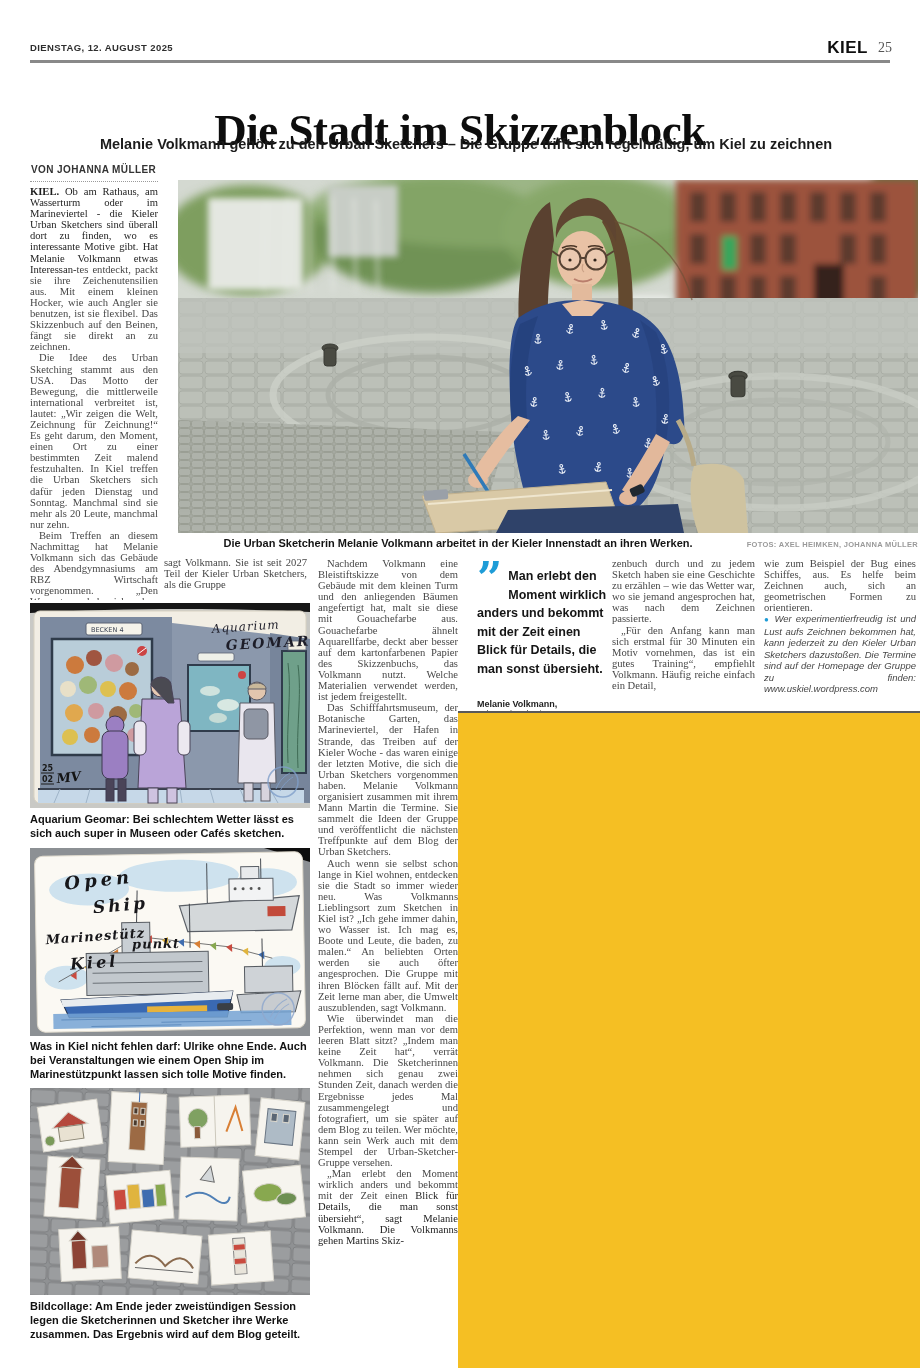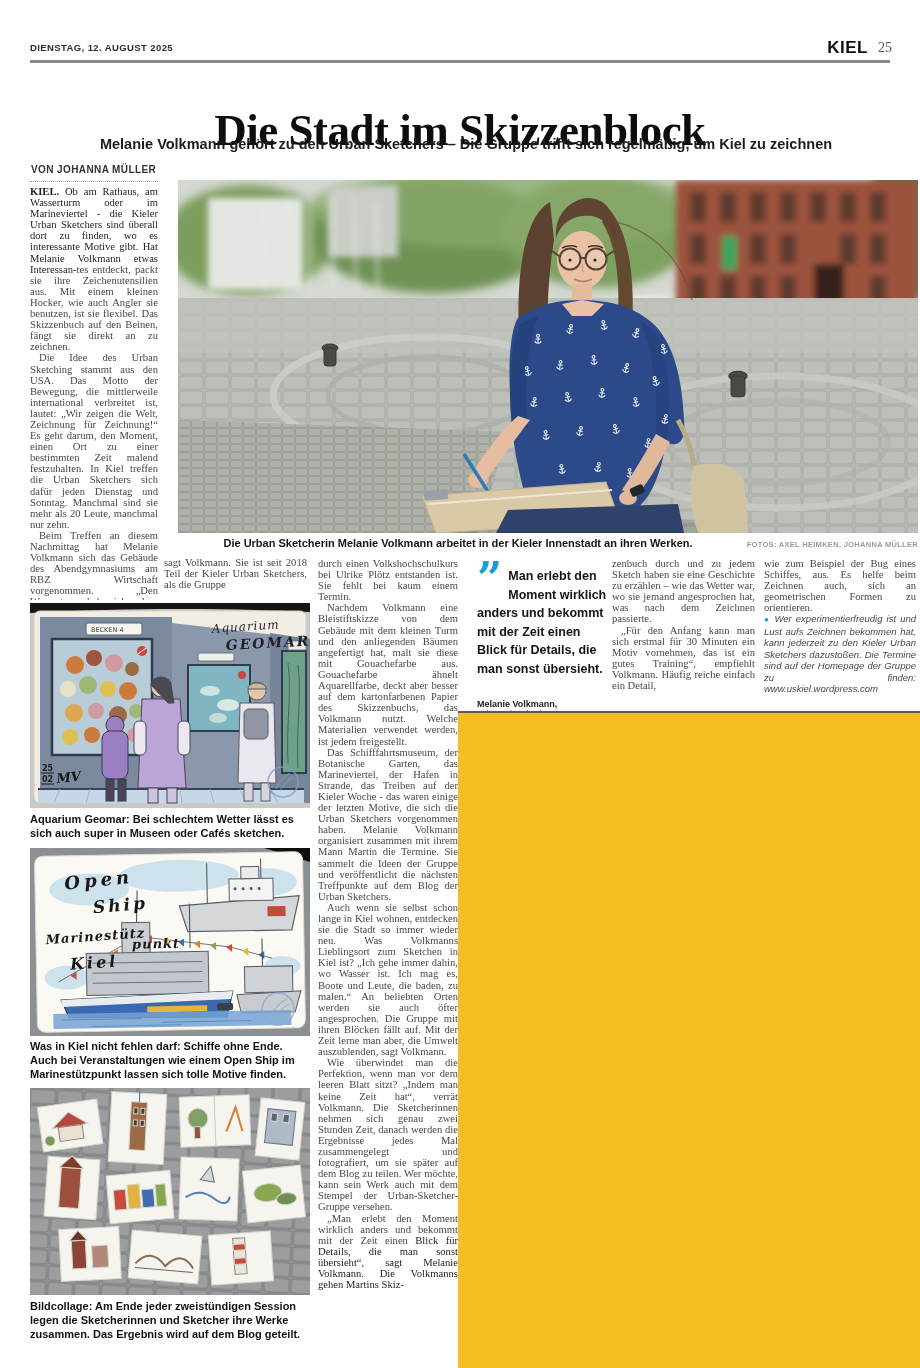"sagt Volkmann. Sie ist seit" p.first { text: 2018 -> 2027 }
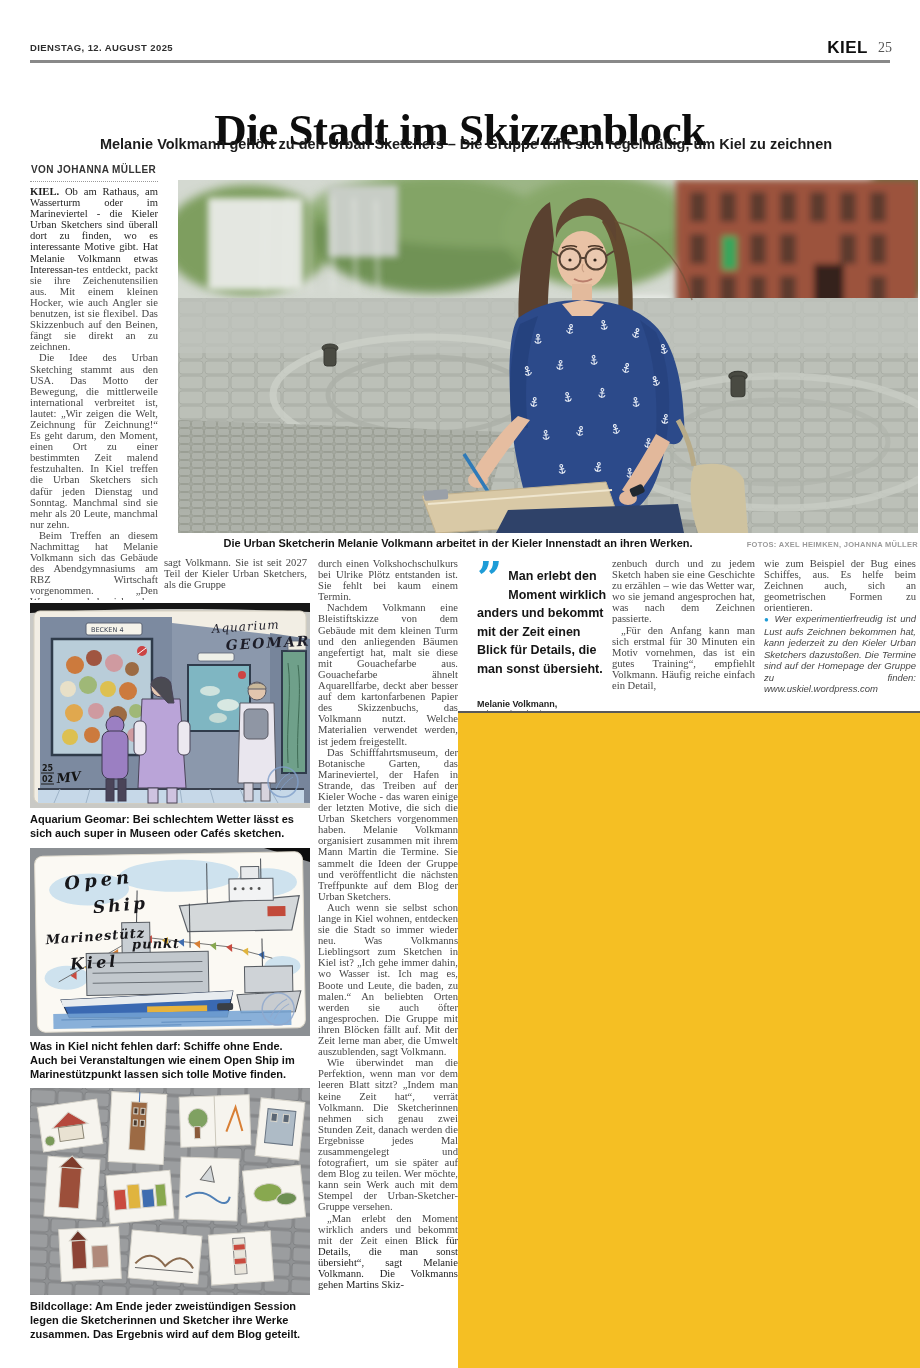"durch einen Volkshochschulkurs bei" p.first { html: <p>durch einen Volkshochschulkurs bei Ulrike Plötz entstanden ist. Sie fehlt bei kaum einem Termin.</p> -> none }
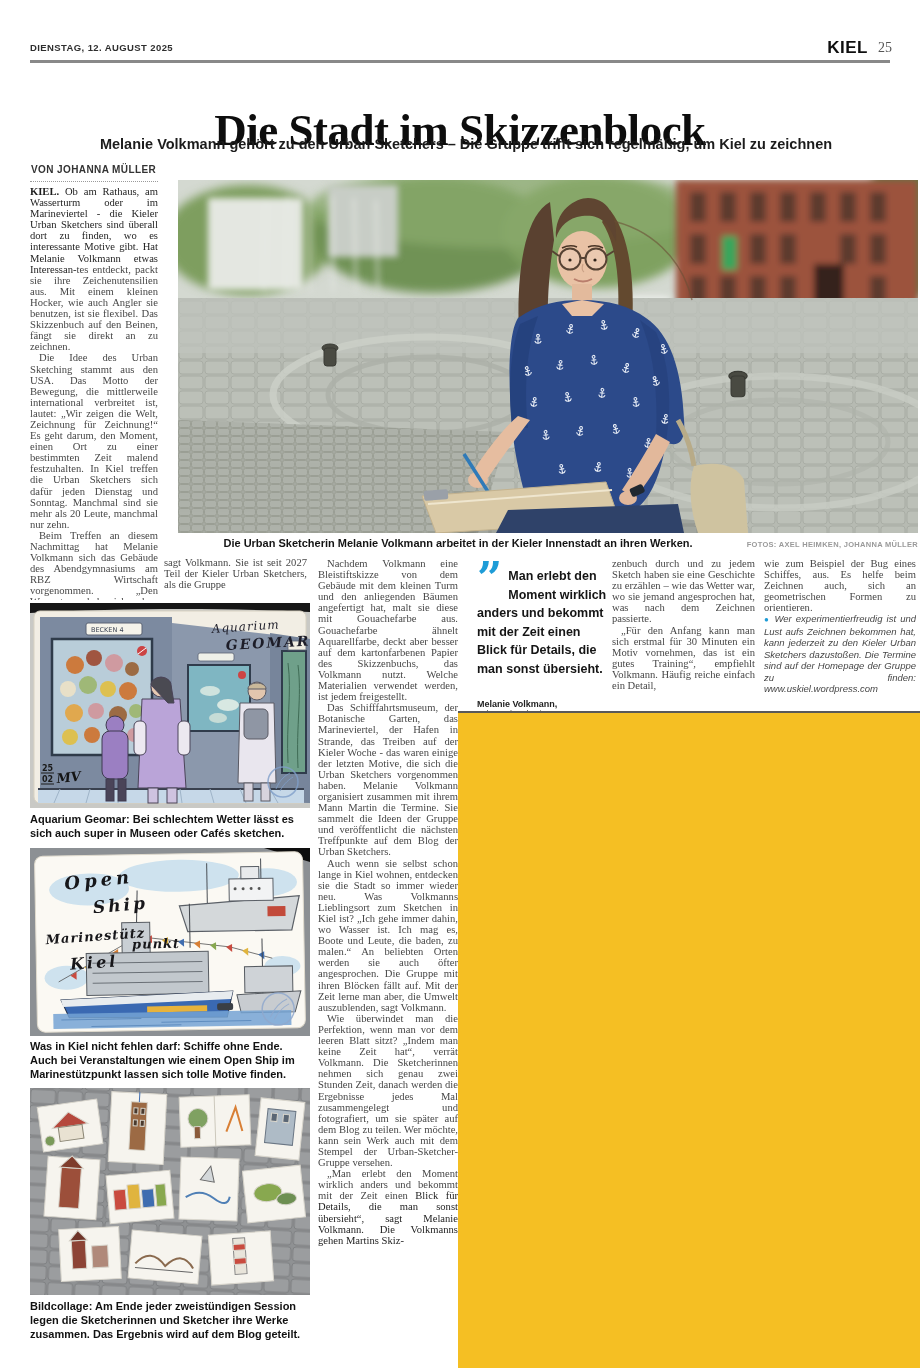"Was in Kiel nicht fehlen" div.cap { text: Schiffe -> Ulrike }
